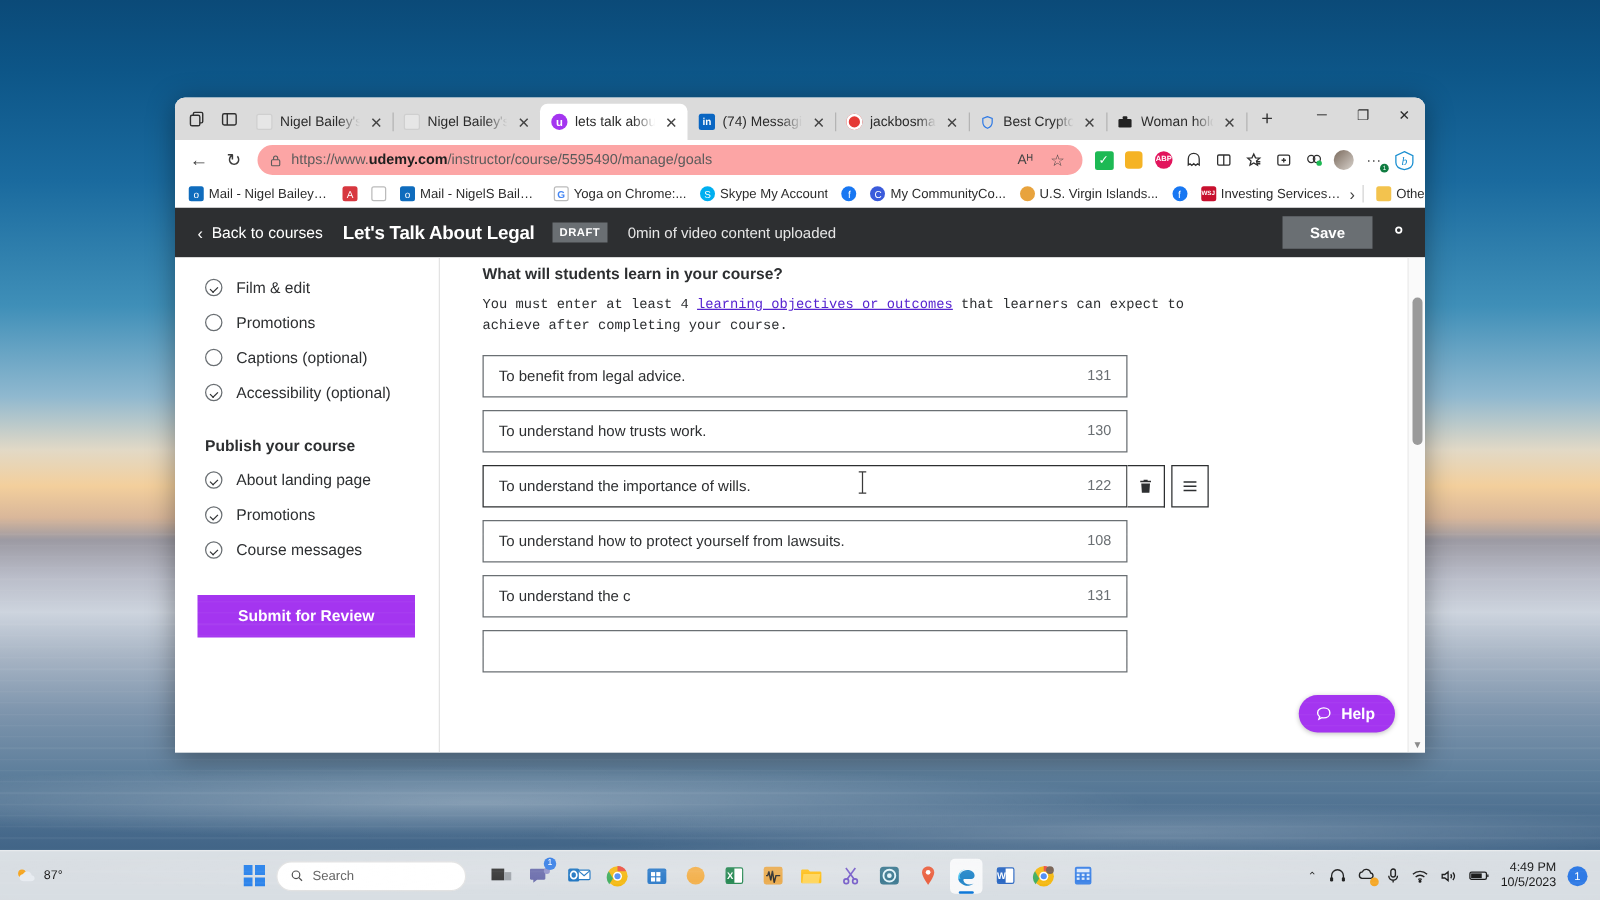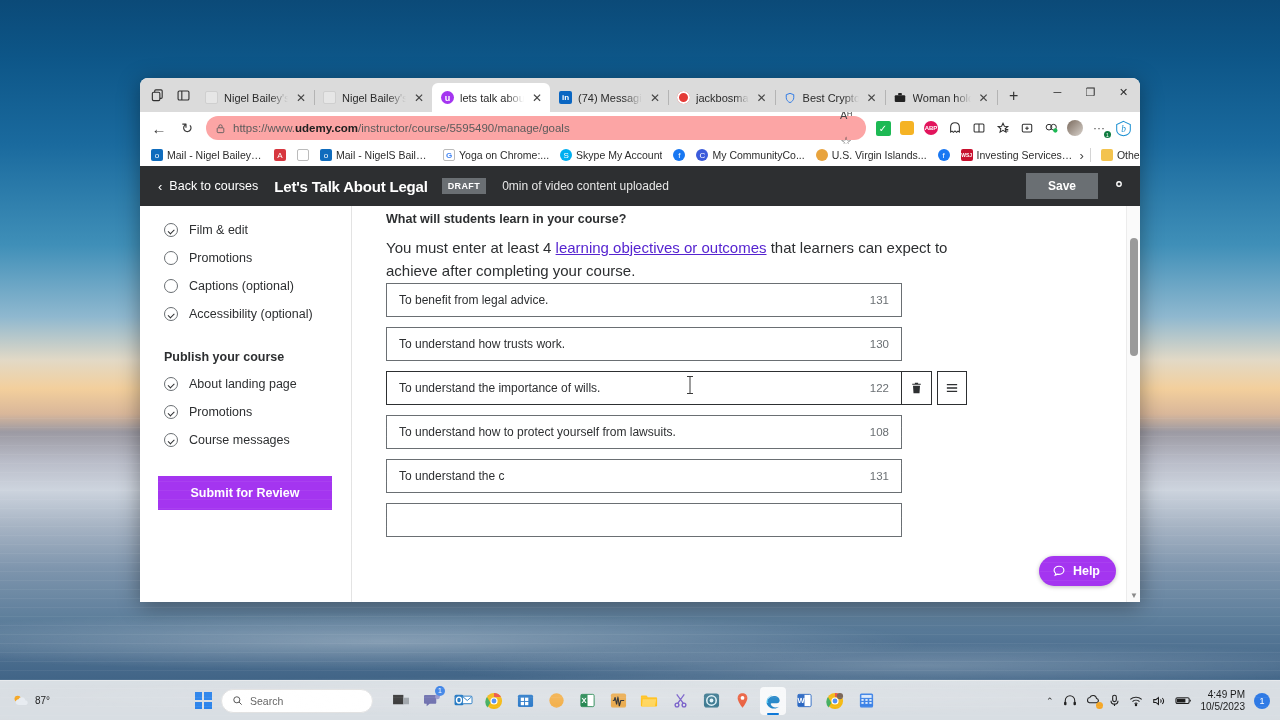"Aᴴ" .omni-right { flex-direction: column -> none }
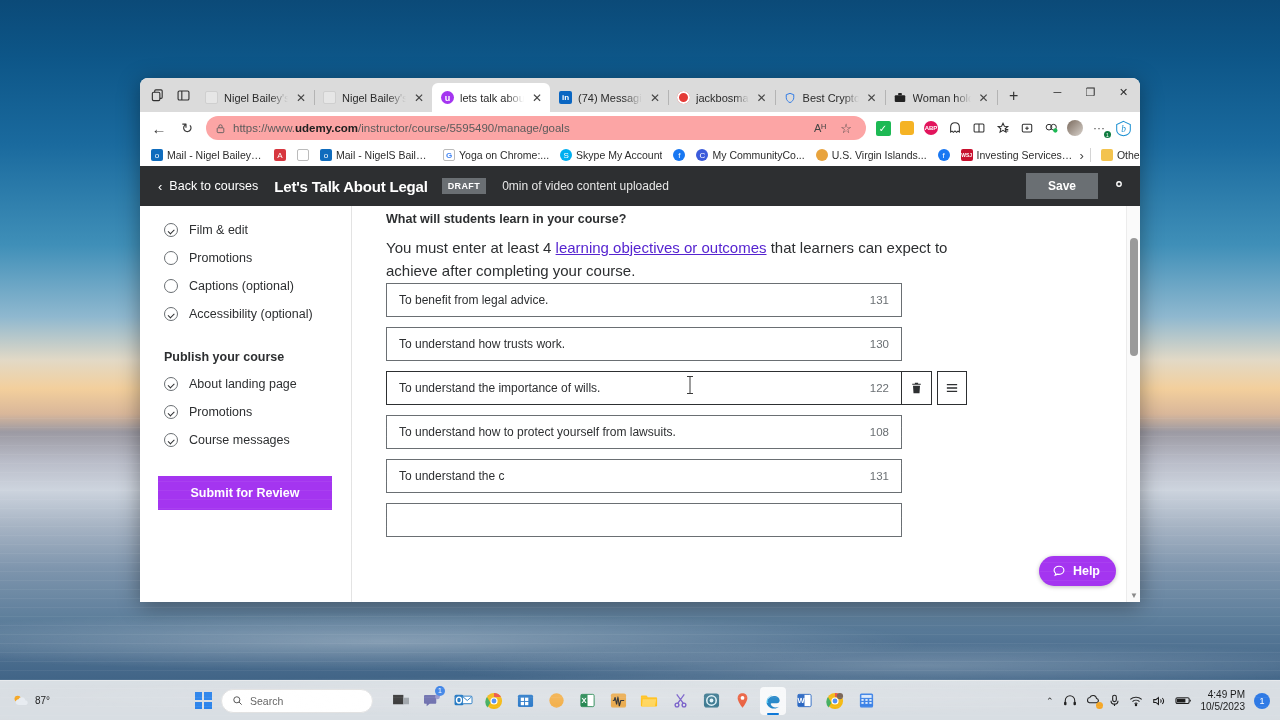"You must enter at least" .q-desc { font-family: none -> Liberation Mono, monospace; font-size: 15px -> 11px; margin-bottom: none -> 14px }
